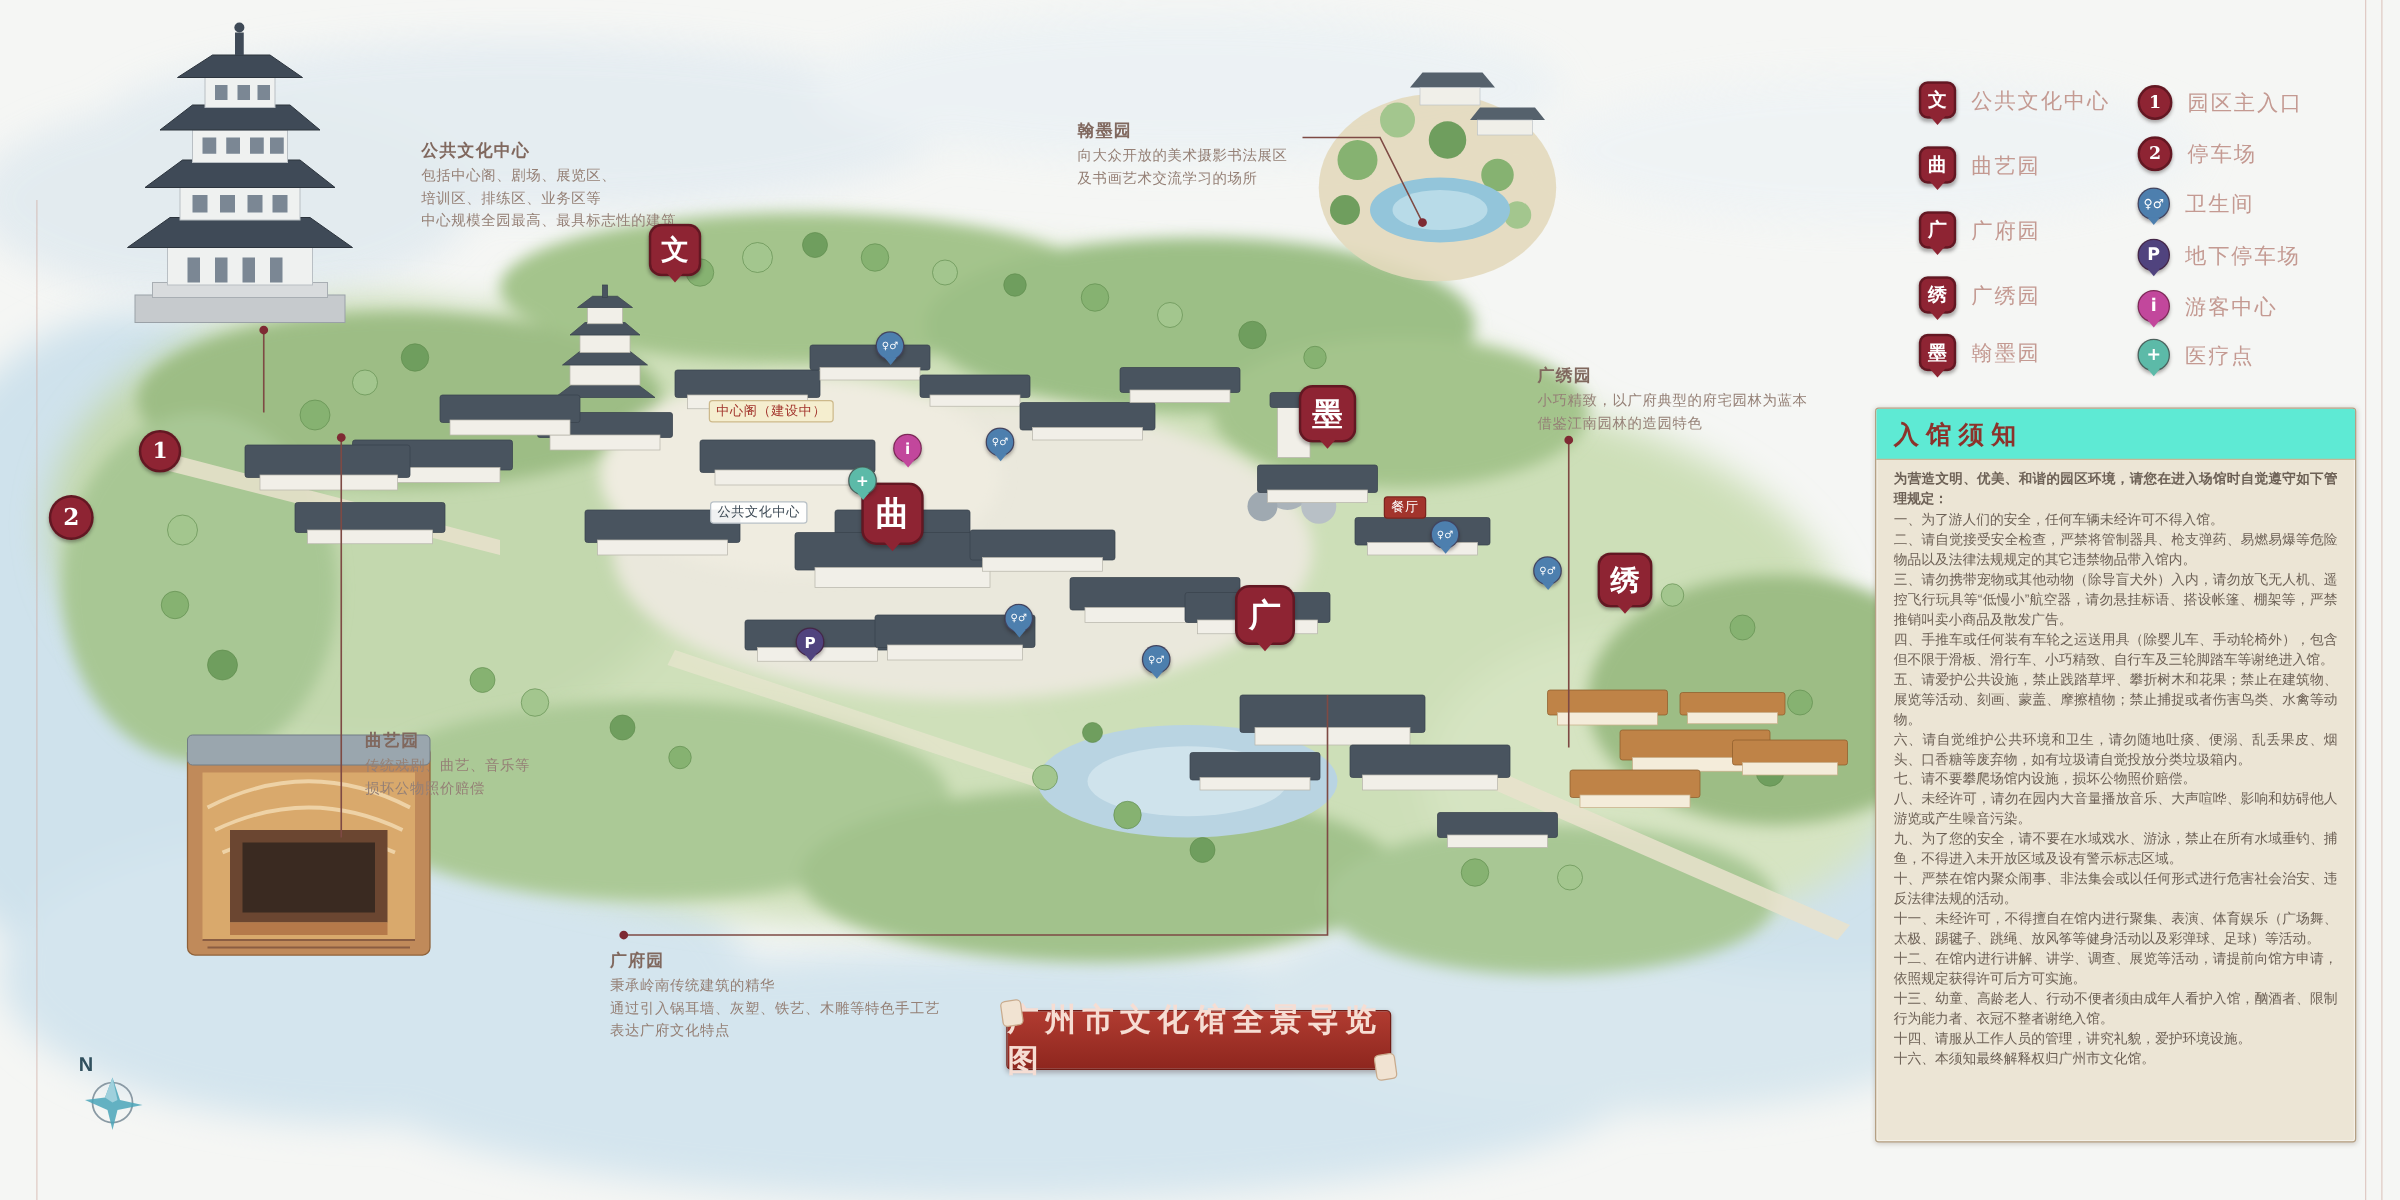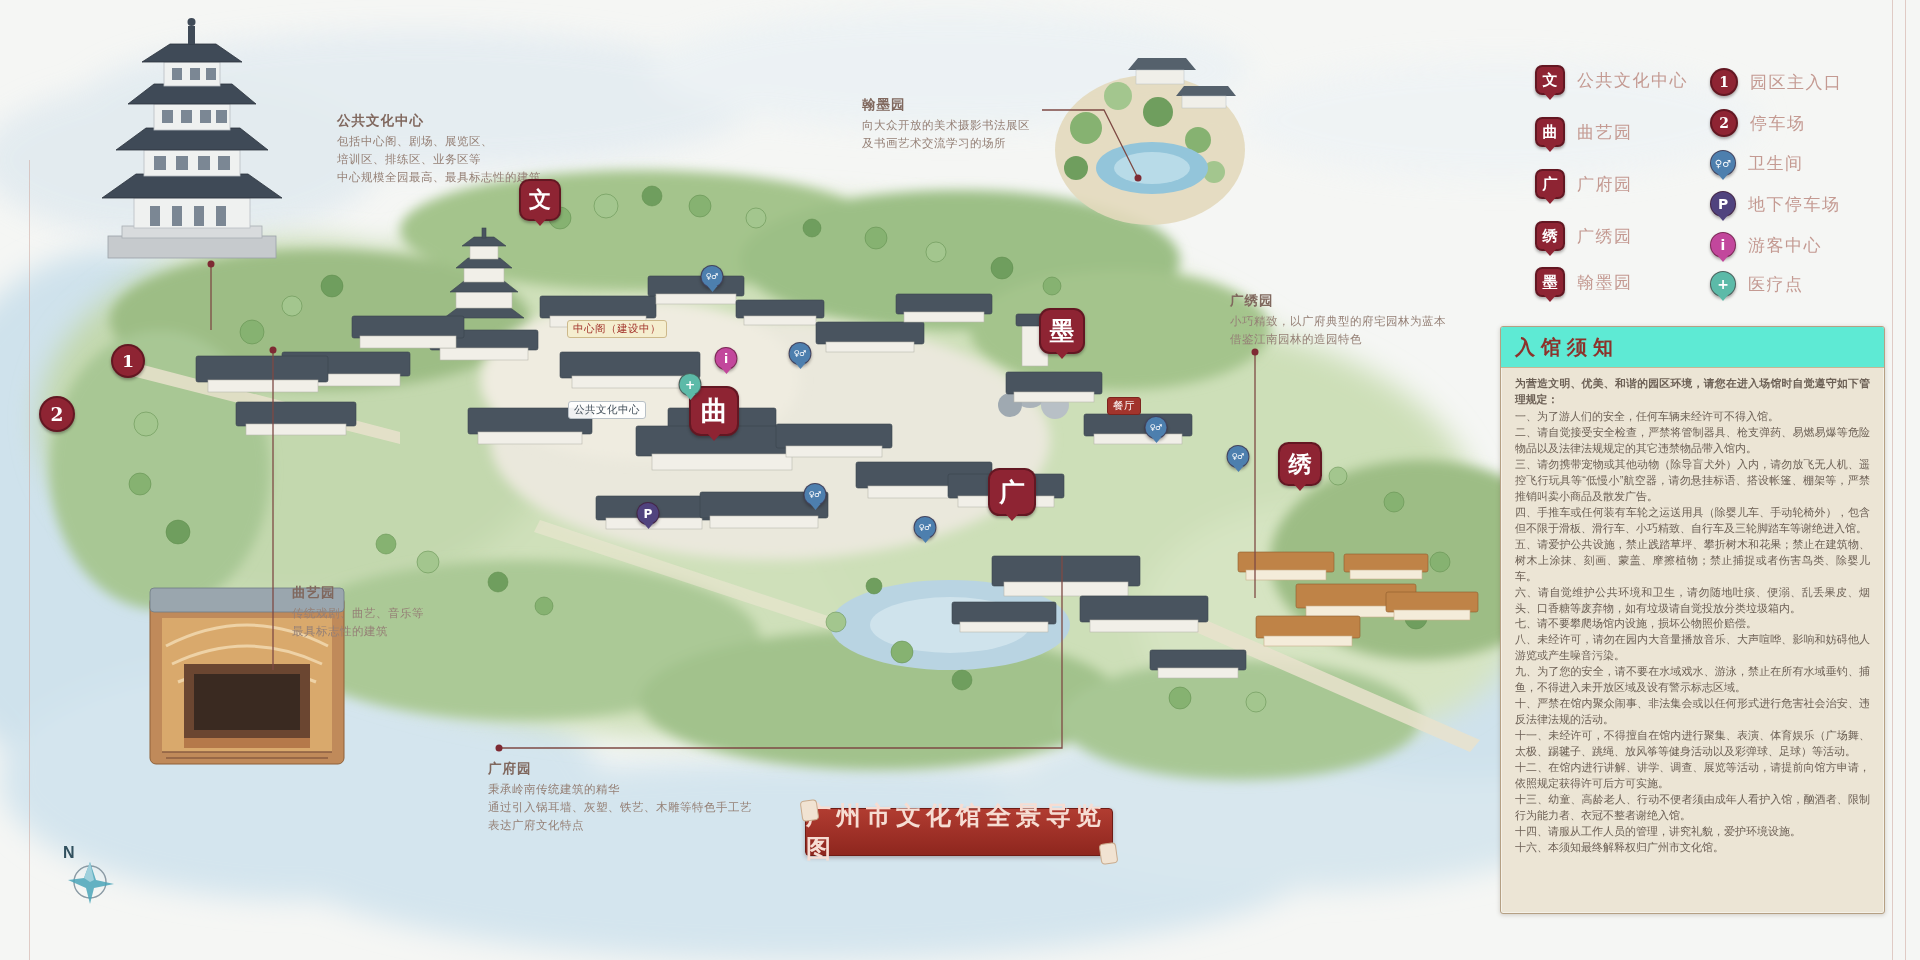"五、请爱护公共设施，禁止践踏草坪、攀折树木和花果；禁止在建筑物、树木上涂抹、刻画" div.notice-rule { text: 树木上涂抹、刻画、蒙盖、摩擦植物；禁止捕捉或者伤害鸟类、除婴儿车 -> 展览等活动、刻画、蒙盖、摩擦植物；禁止捕捉或者伤害鸟类、水禽等动物 }
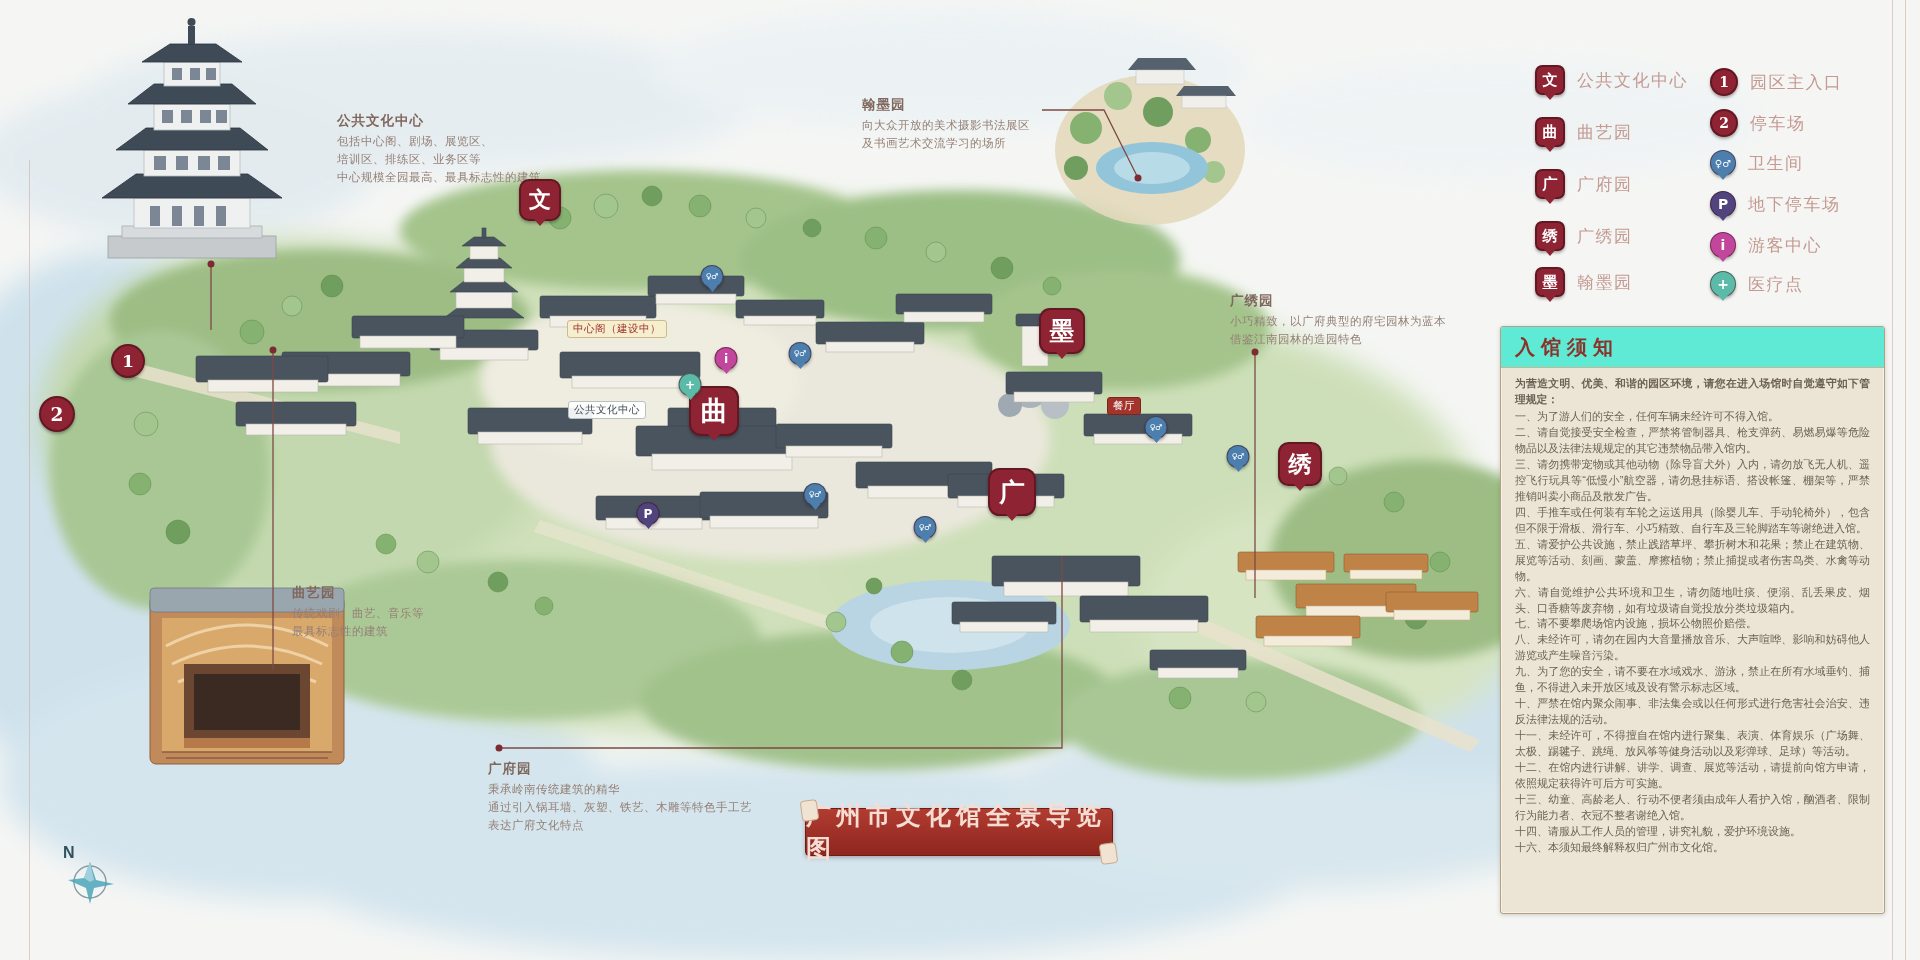"最具标志性的建筑" div { text: 最具标志性的建筑 -> 损坏公物照价赔偿 }
